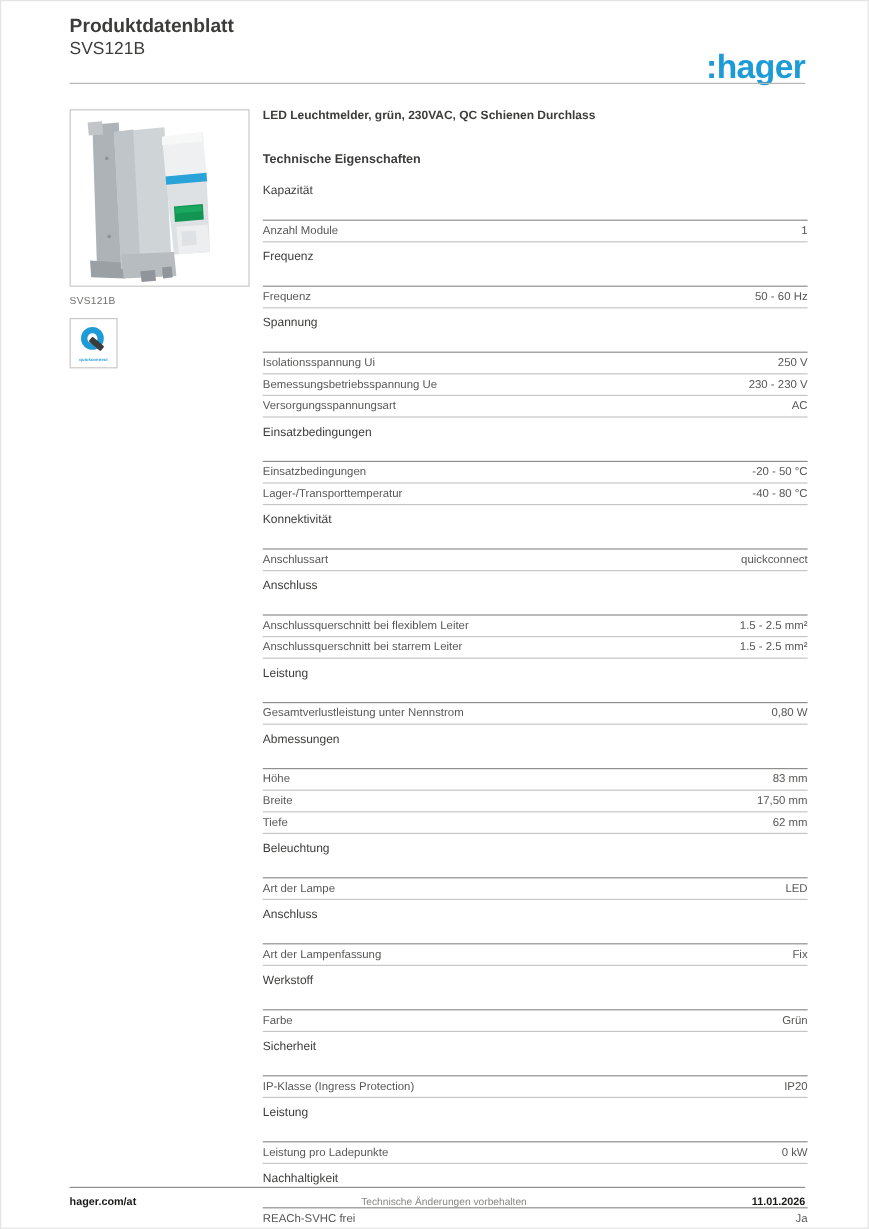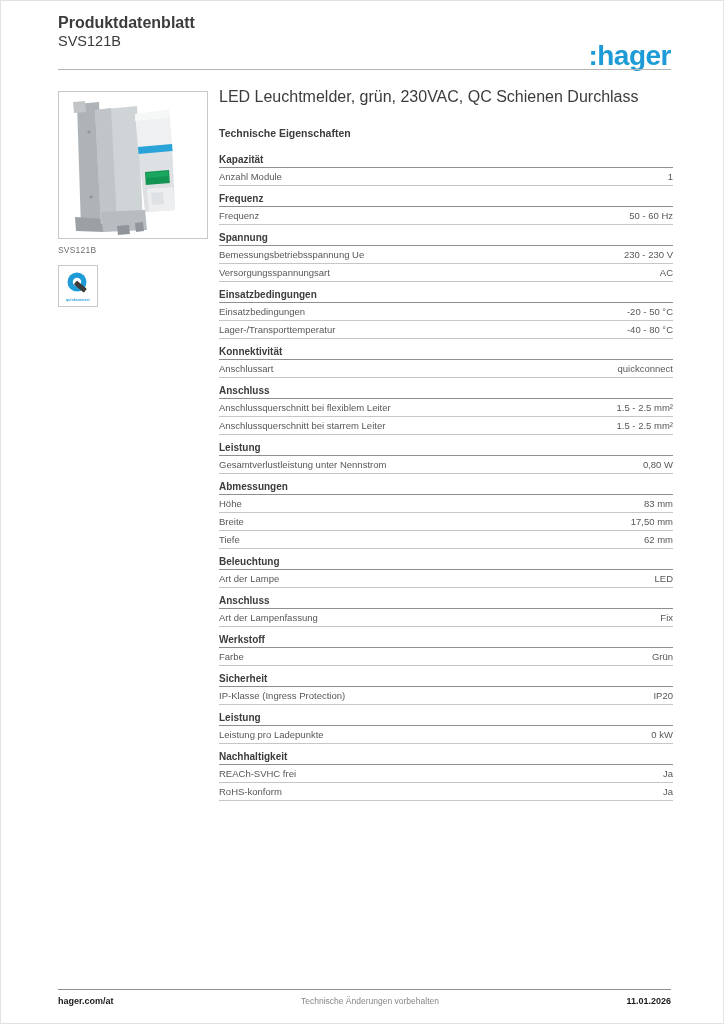"LED Leuchtmelder, grün, 230VAC, QC" .product-title { font-size: 16px -> 10px; font-weight: normal -> bold }
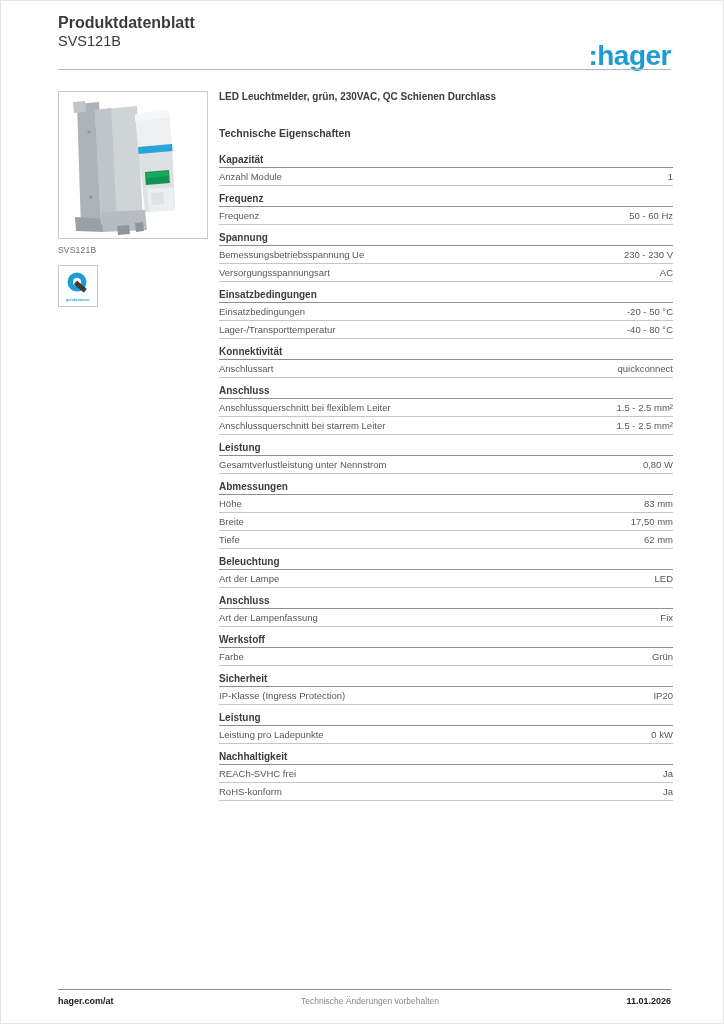"Kapazität" .section-title { font-weight: bold -> normal; padding-bottom: 1px -> 17px }
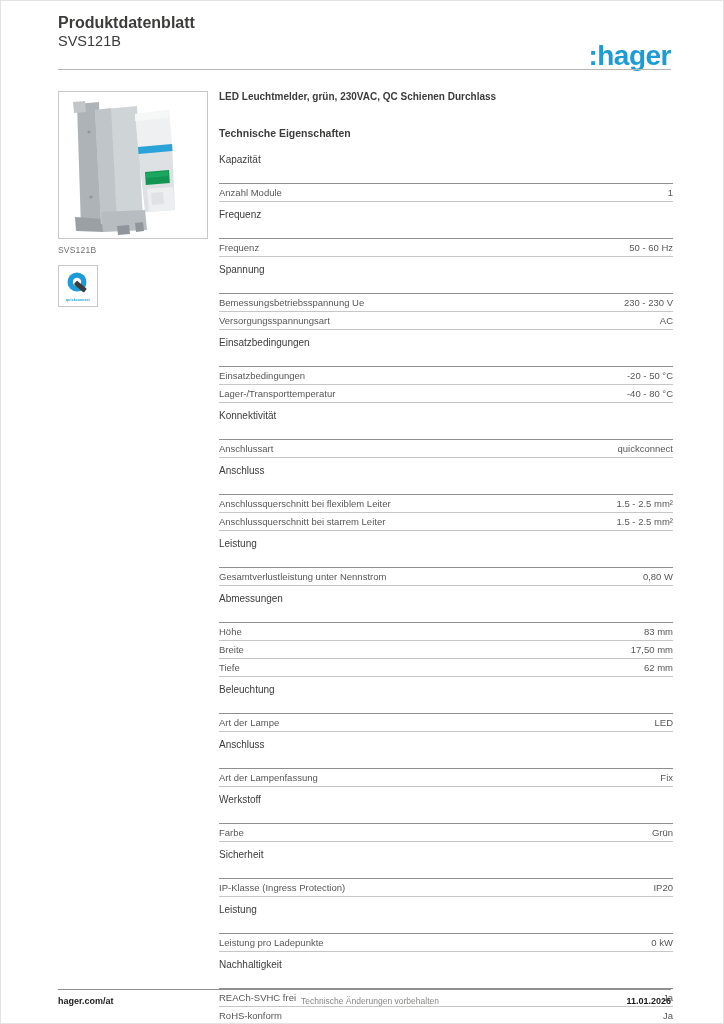"Isolationsspannung Ui" div.spec-row { html: none -> <div> <span>Isolationsspannung Ui</span> <span>250 V</span> </div> }
